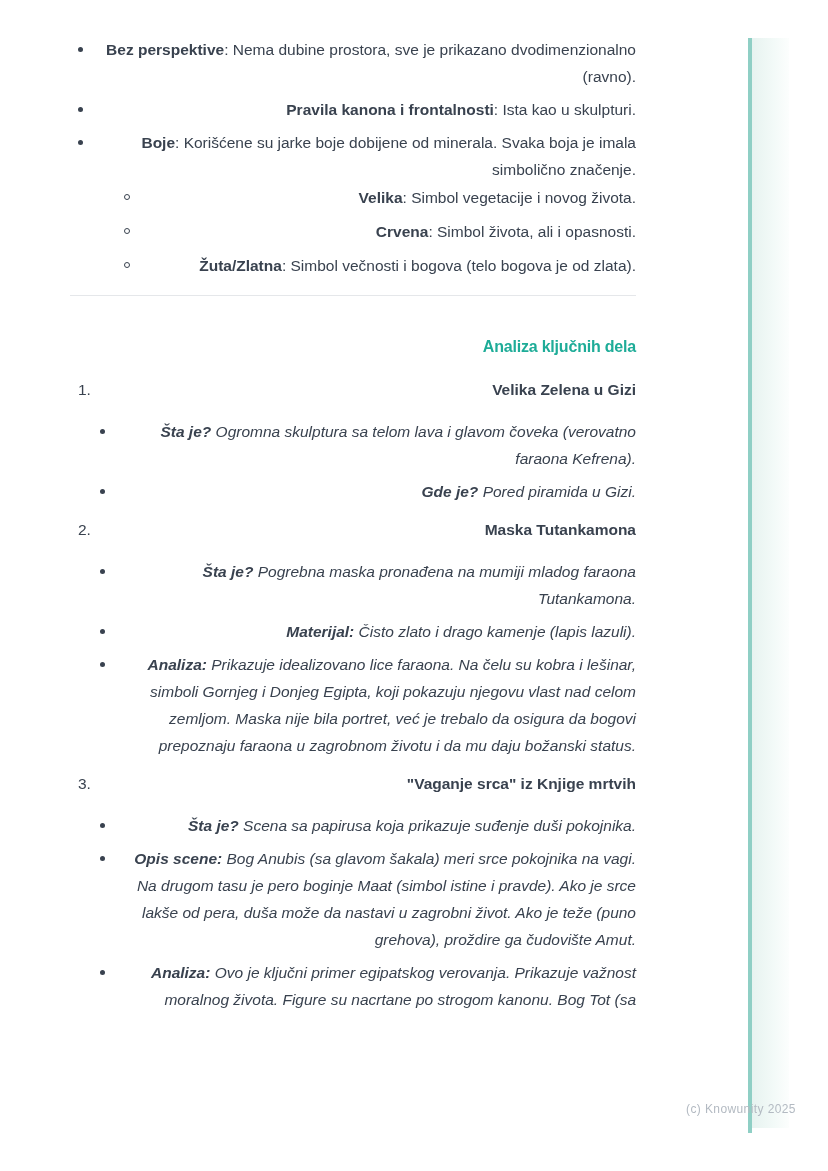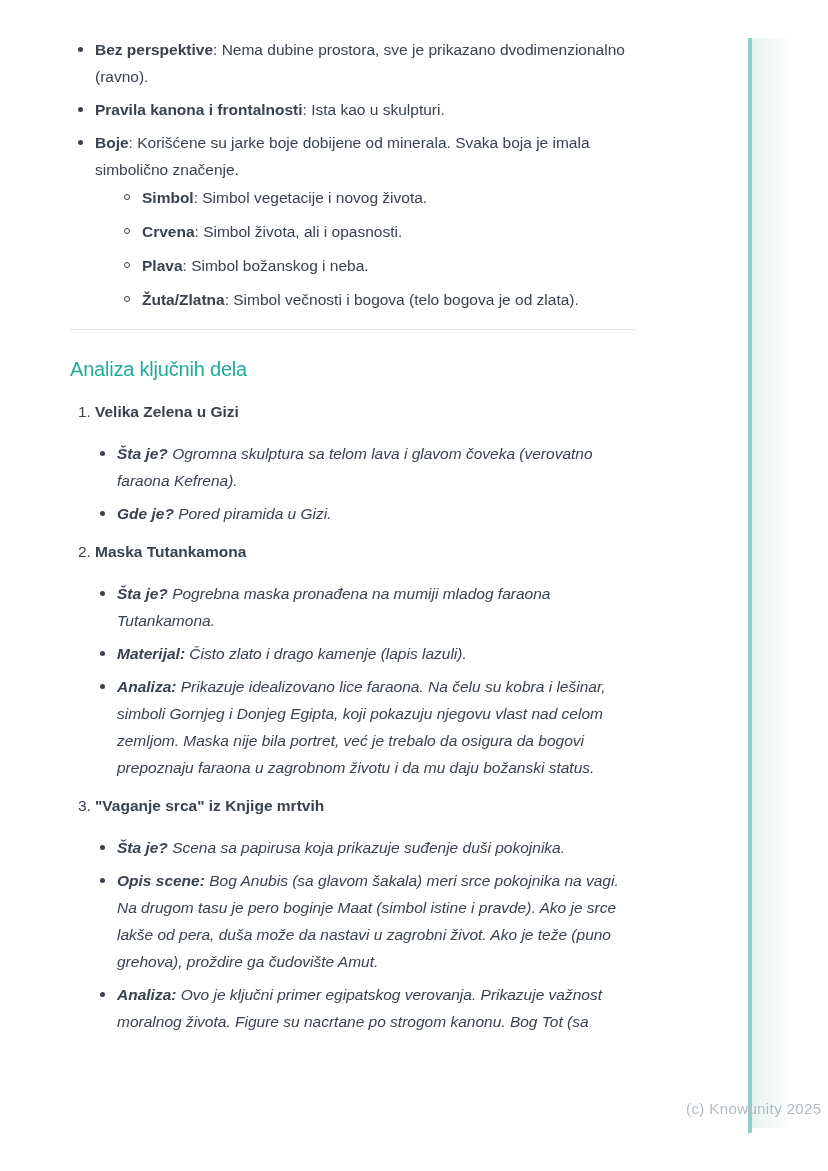"Bez perspektive: Nema dubine prostora," .content { text-align: none -> right }
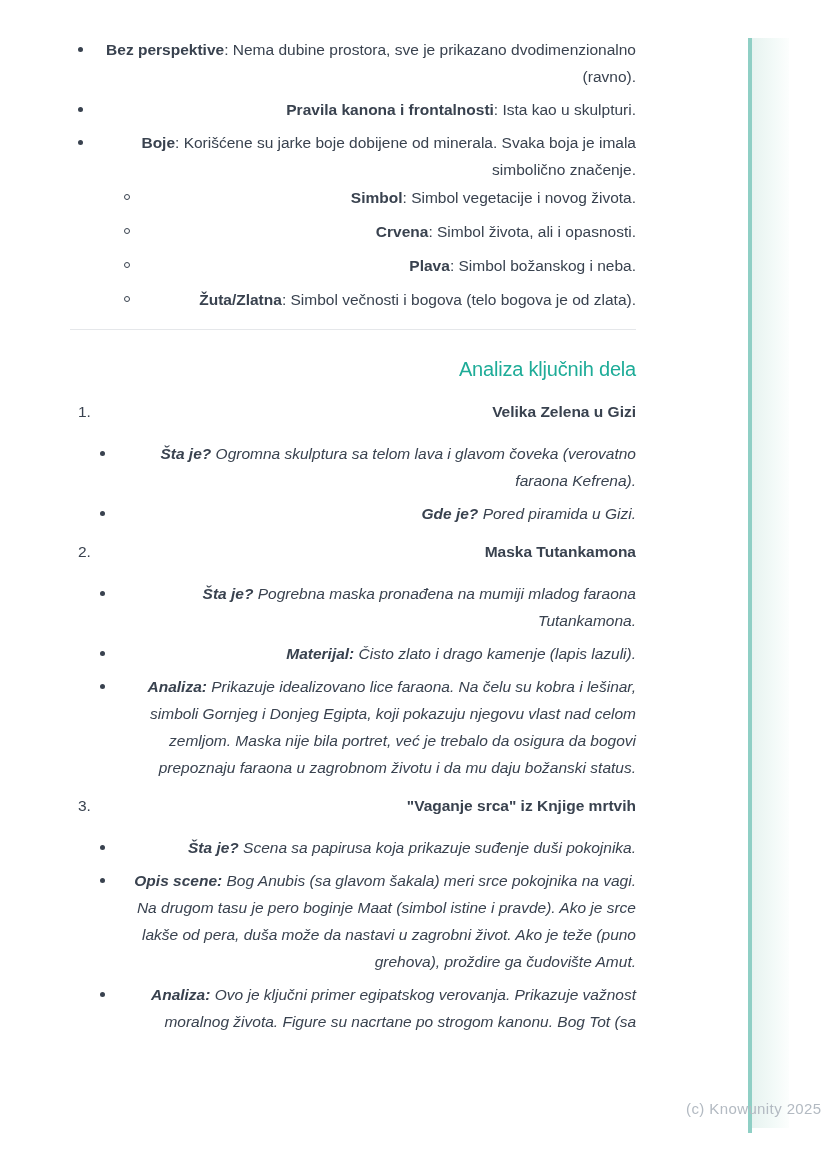"Simbol" span.lbl { text: Simbol -> Velika }
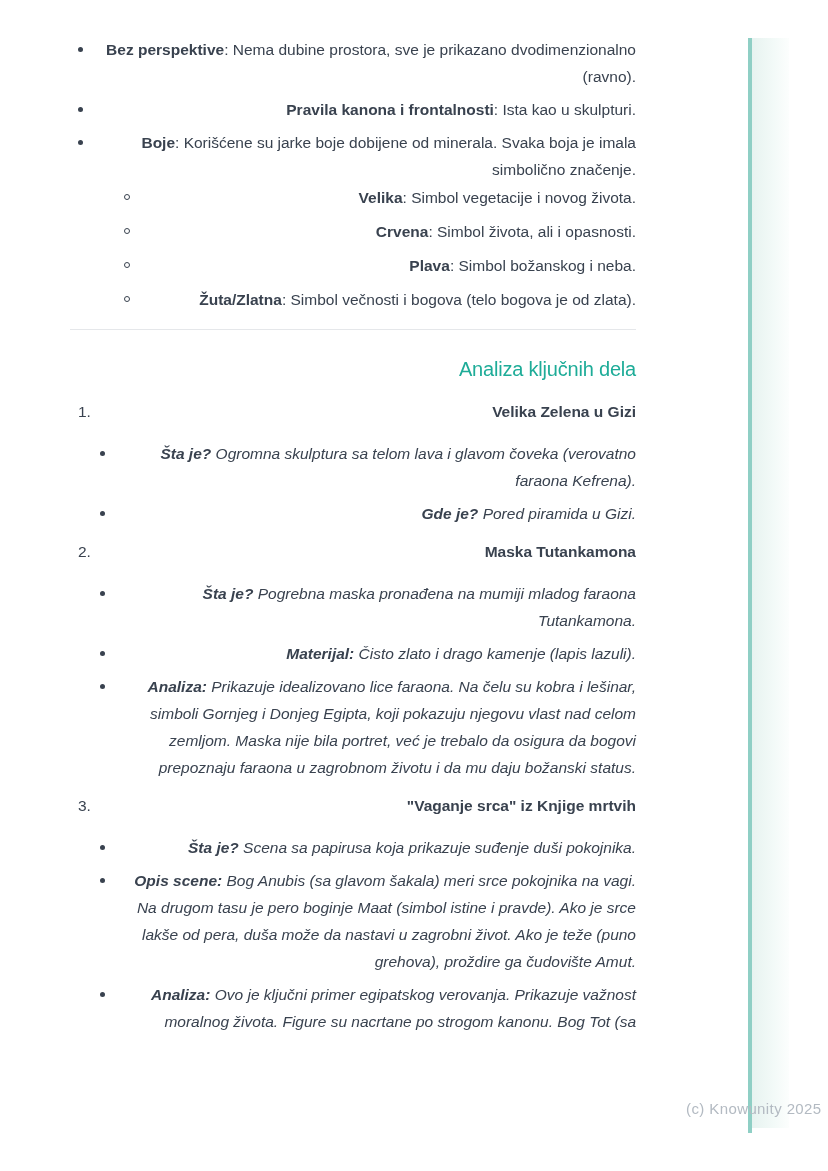"Plava: Simbol božanskog i neba." div.li2 { html: <div> <span>Plava</span><span>: Simbol božanskog i neba.</span> </div> -> none }
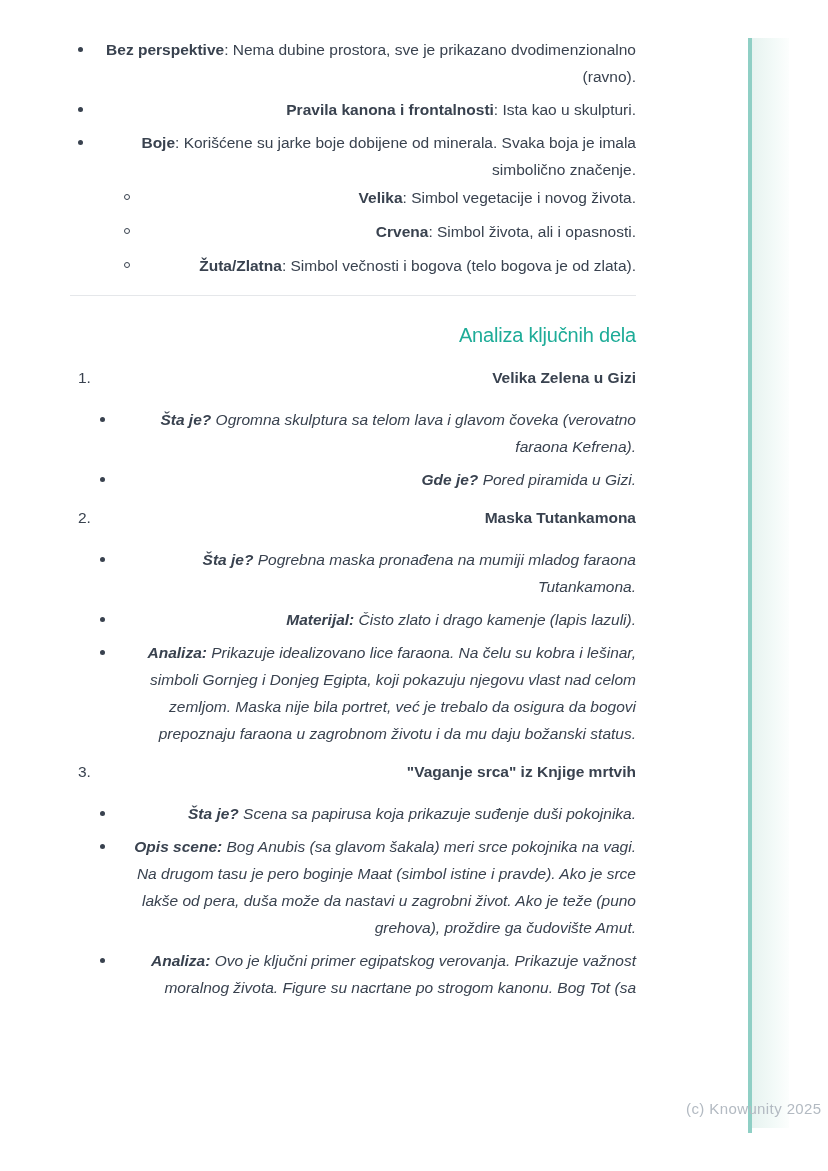"Analiza ključnih dela" .section-heading { font-size: 20px -> 16px; font-weight: normal -> bold; margin: 24px 0 14px 0 -> 36px 0 14px 0 }
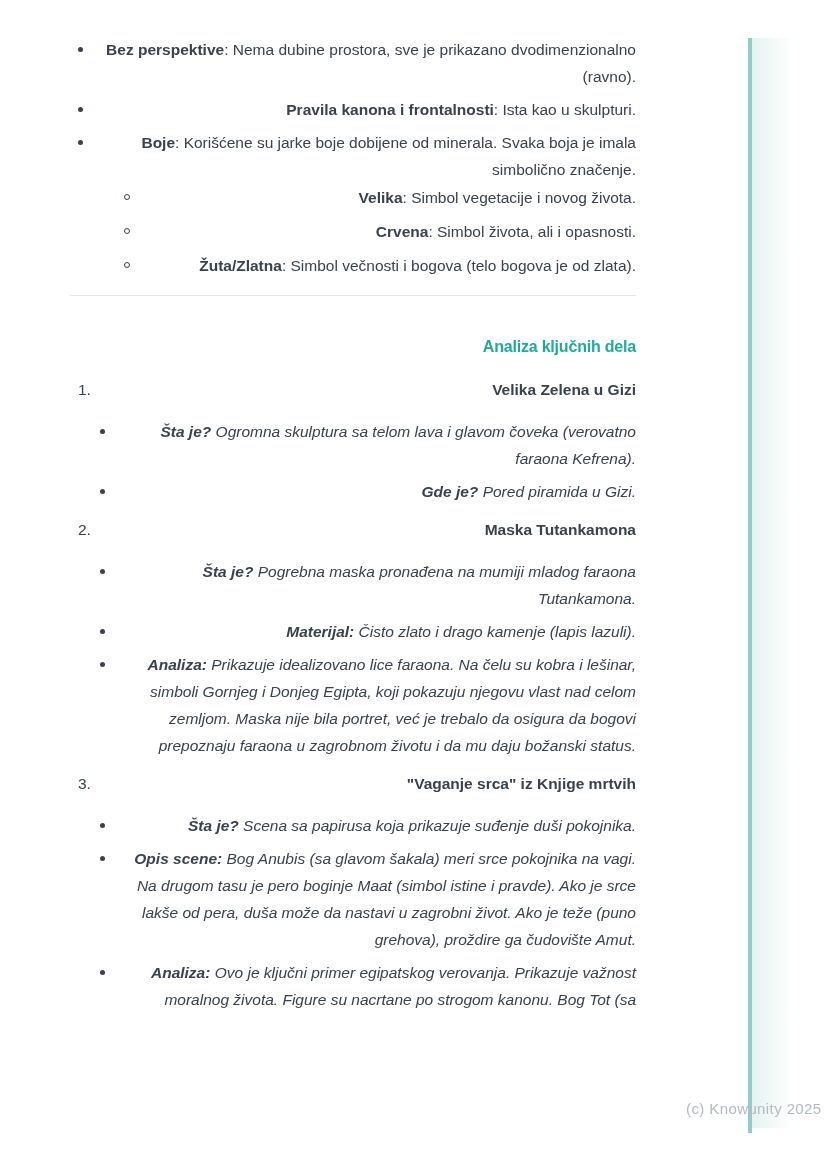"(c) Knowunity 2025" .footer { font-size: 15px -> 12px }
